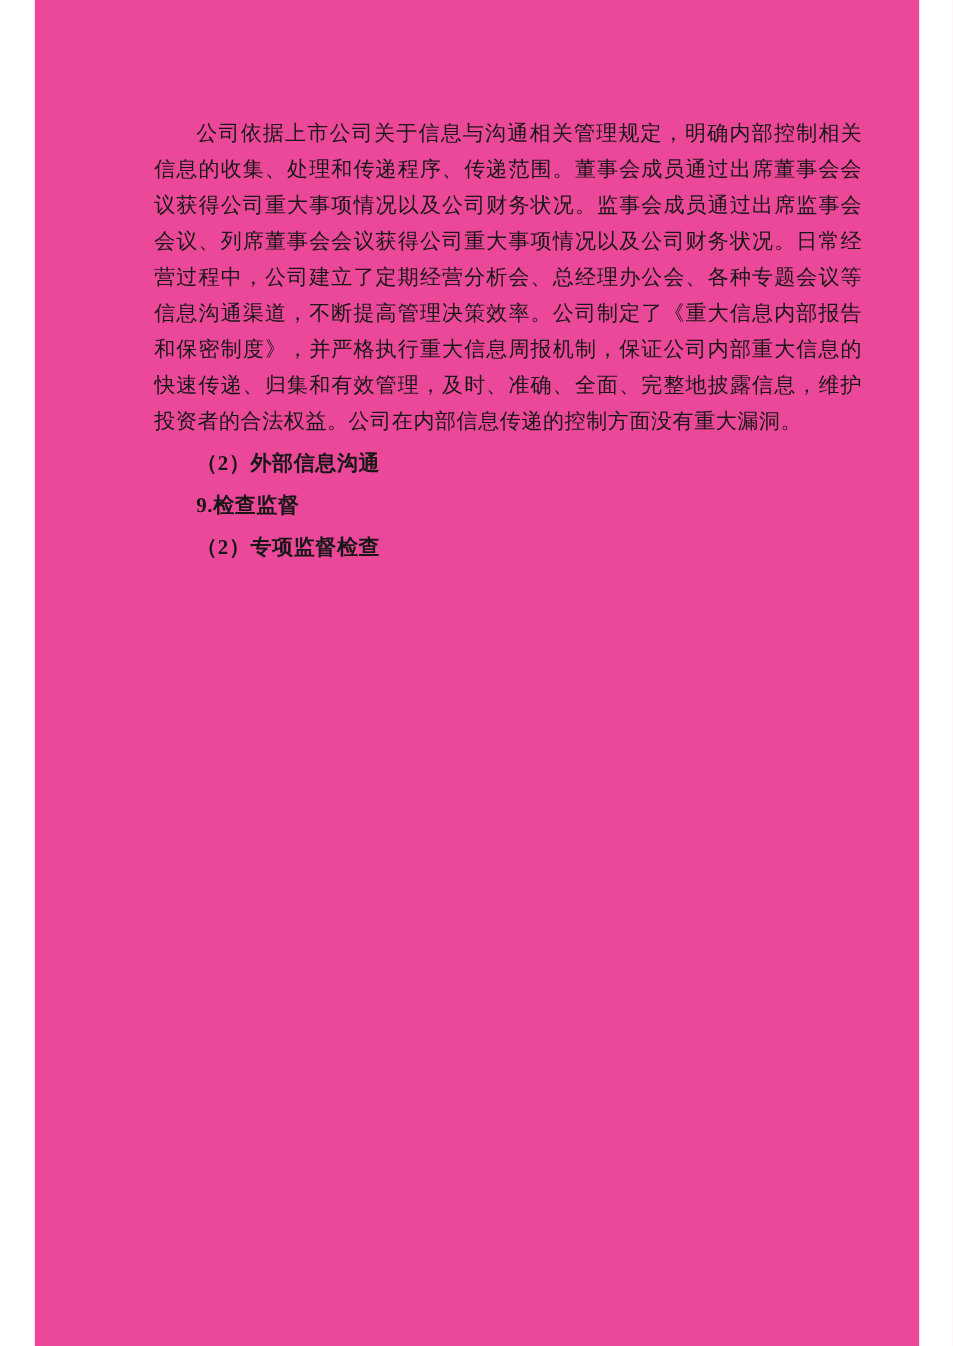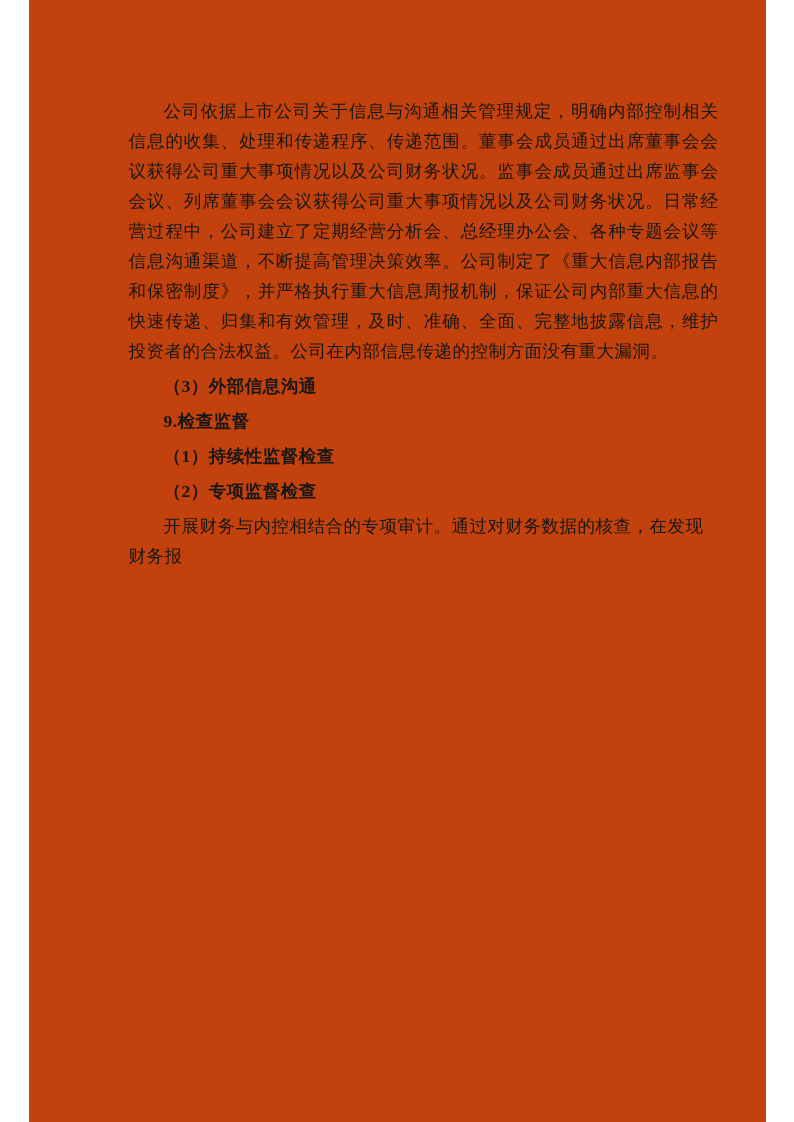"公司依据上市公司关于信息与沟通相关管理规定，明确内部控制相关信息的收集、处理和传" .page { background: #c2410c -> #ec4899 }
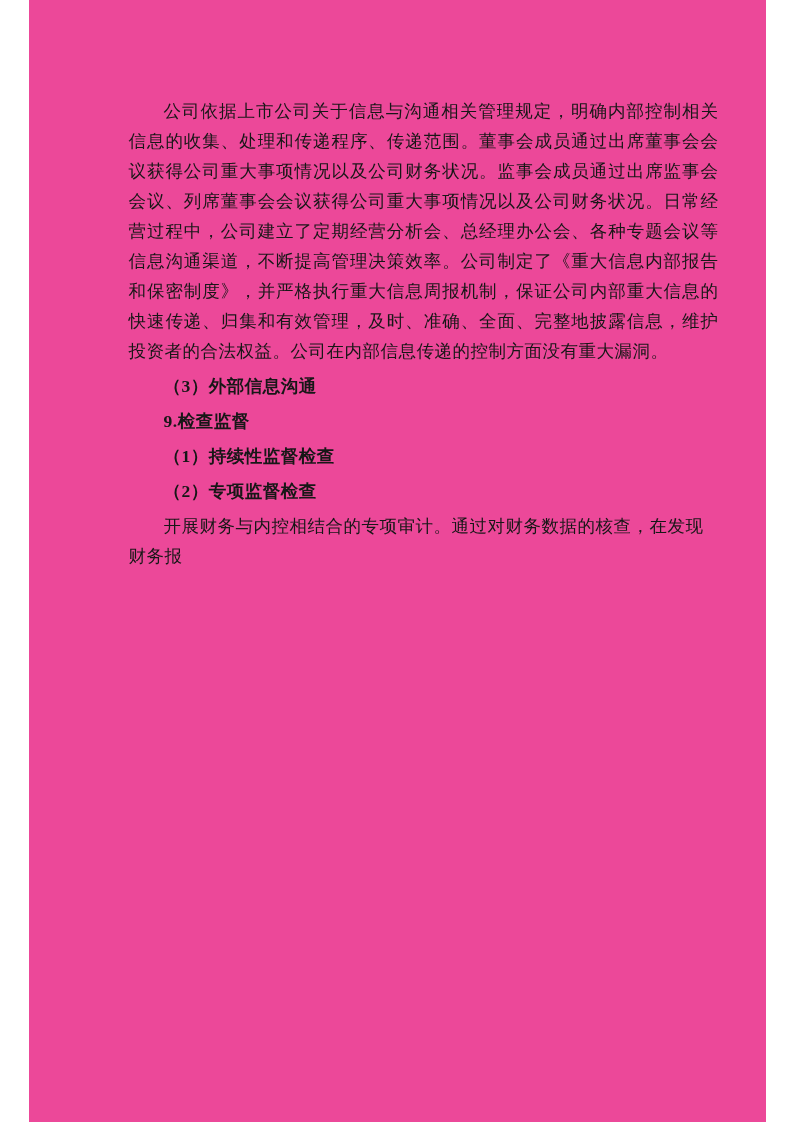"（3）外部信息沟通" h3.heading { text: 3 -> 2 }
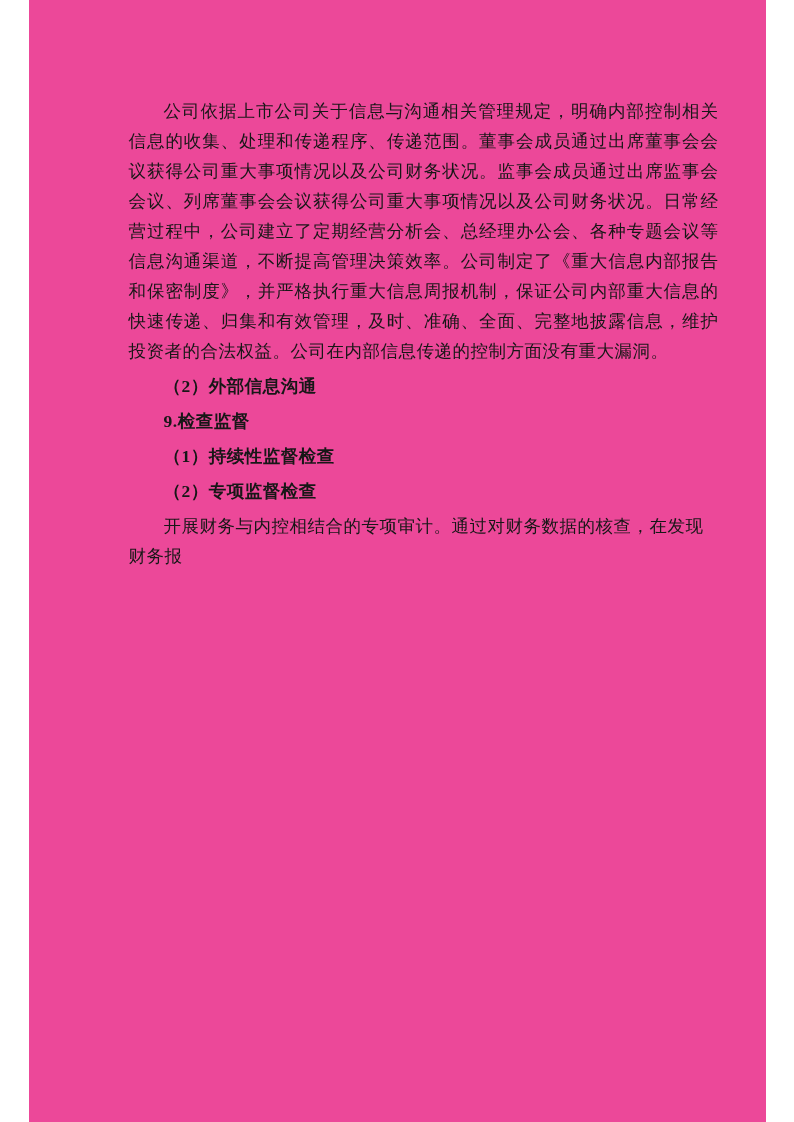"（1）持续性监督检查" h3.heading { html: <h3>（1）持续性监督检查</h3> -> none }
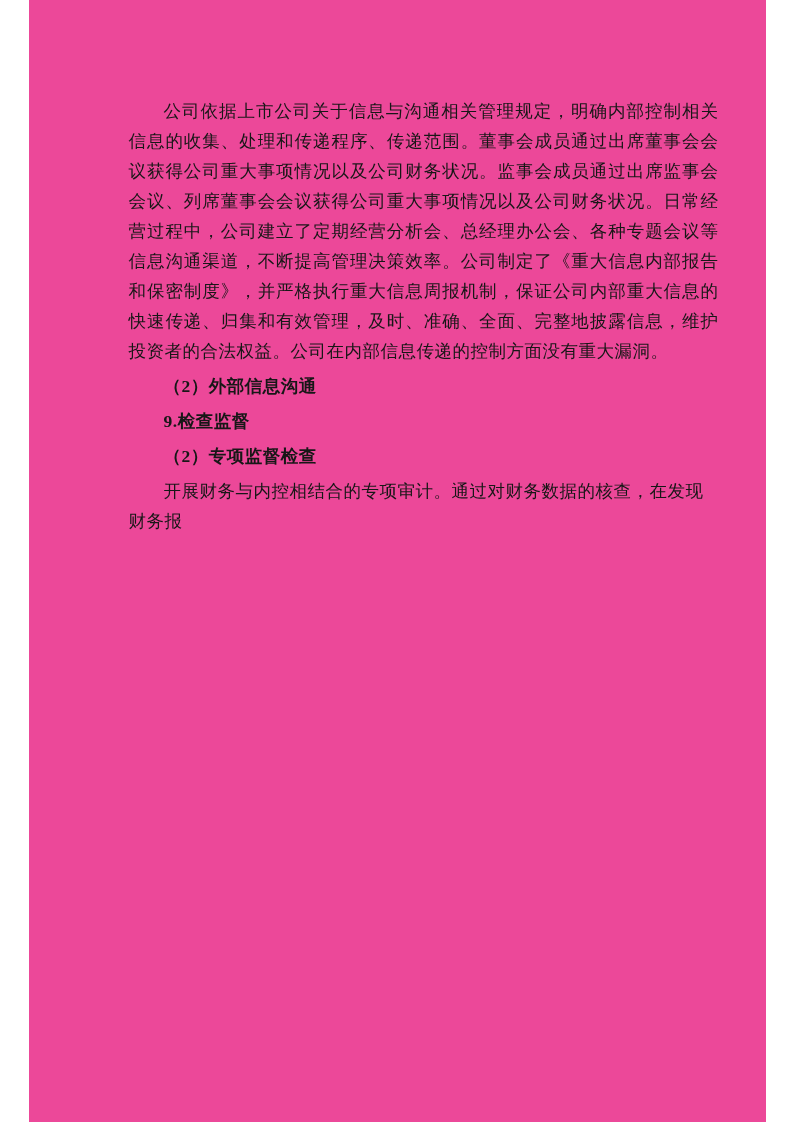"开展财务与内控相结合的专项审计。通过对财务数据的核查，在发现财务报" p.para { html: <p>开展财务与内控相结合的专项审计。通过对财务数据的核查，在发现财务报</p> -> none }
